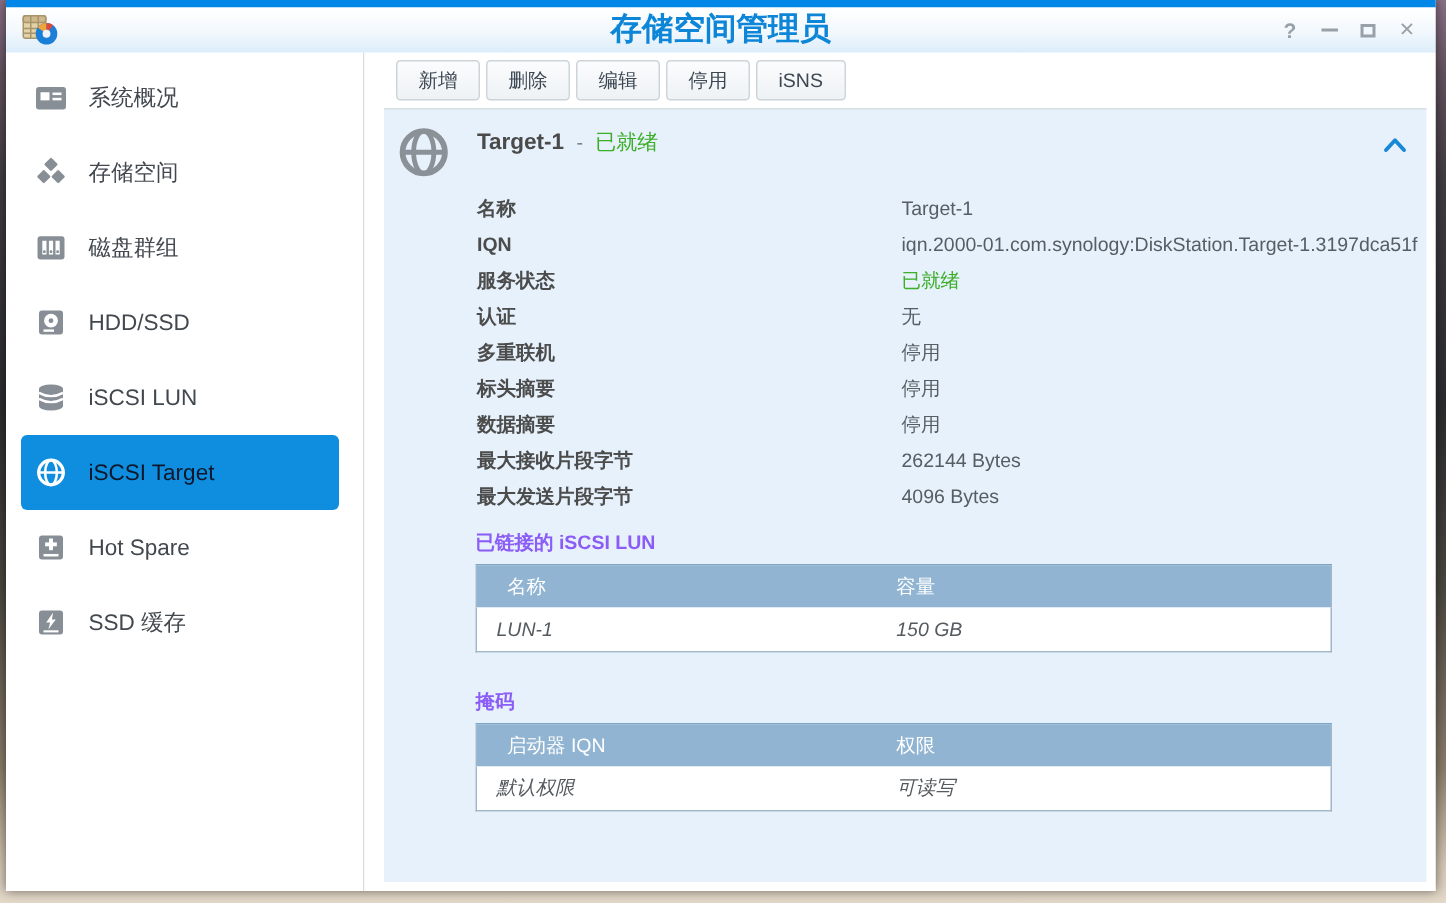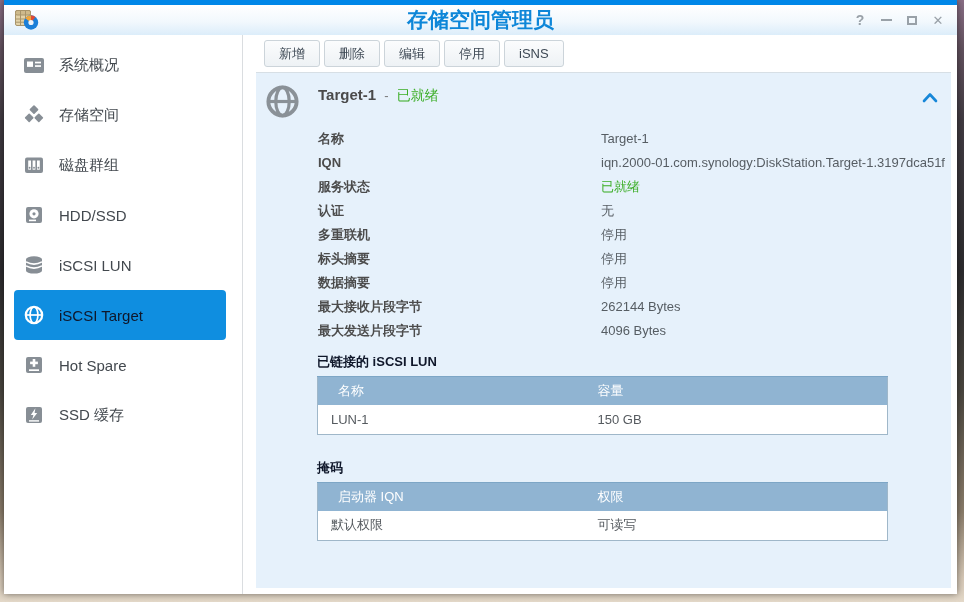"已链接的 iSCSI LUN" .section-title { color: #0f172a -> #8b5cf6 }
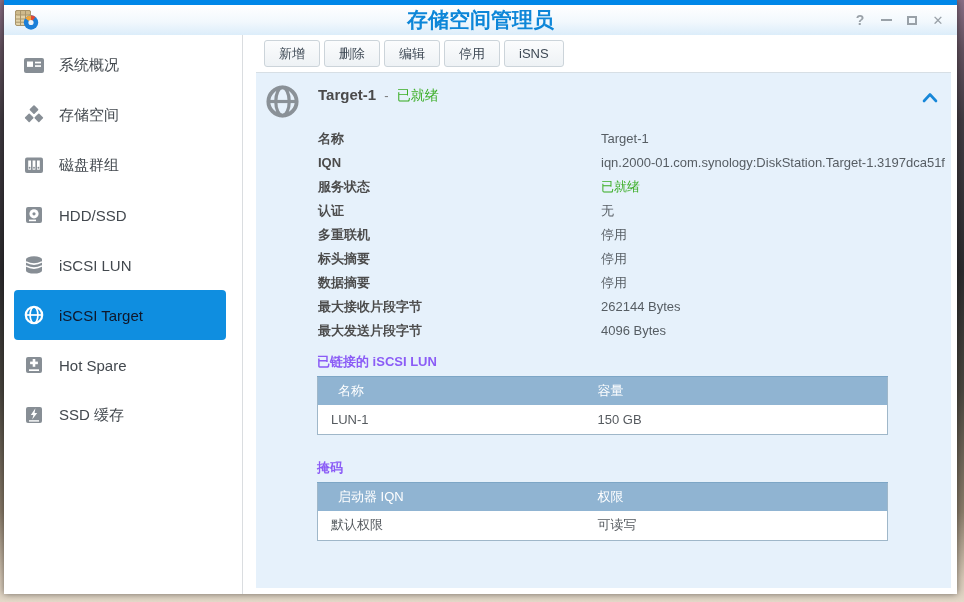"LUN-1" .dtable td { font-style: none -> italic }
